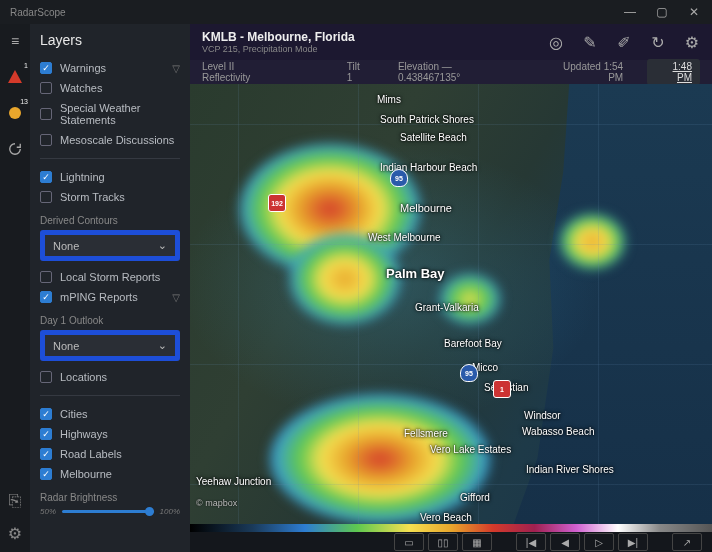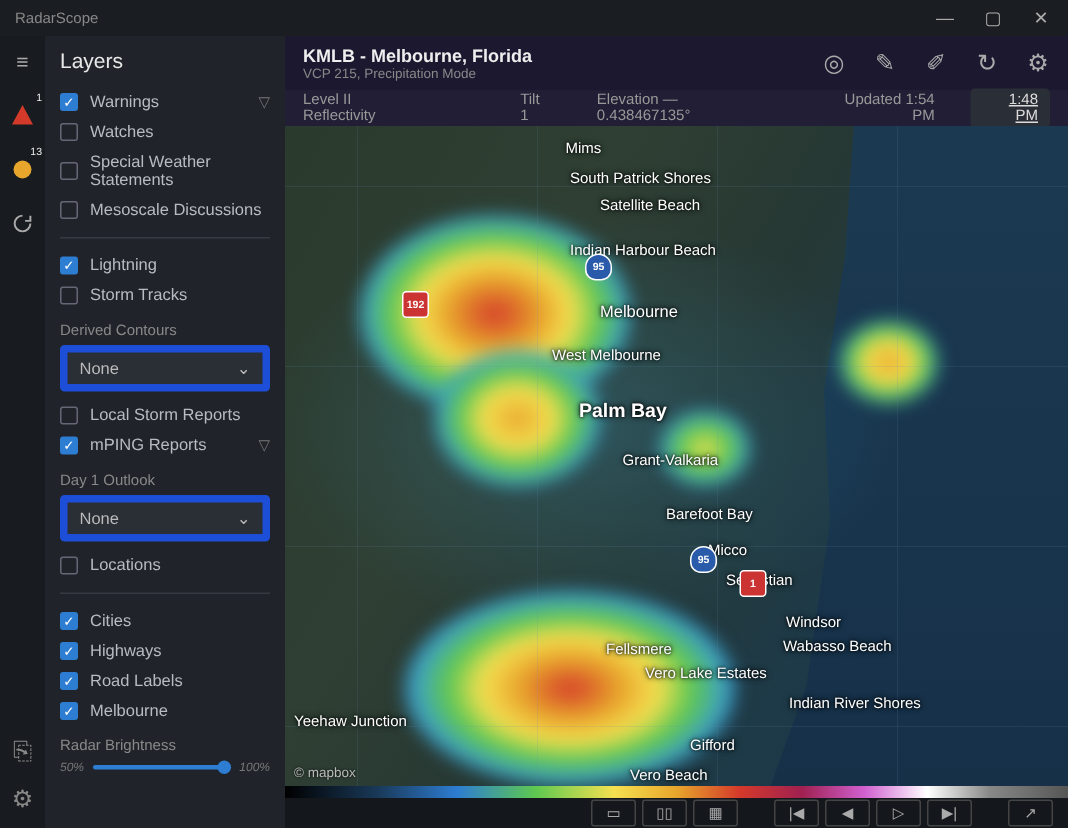"© mapbox" .attribution { bottom: 4px -> 16px }
